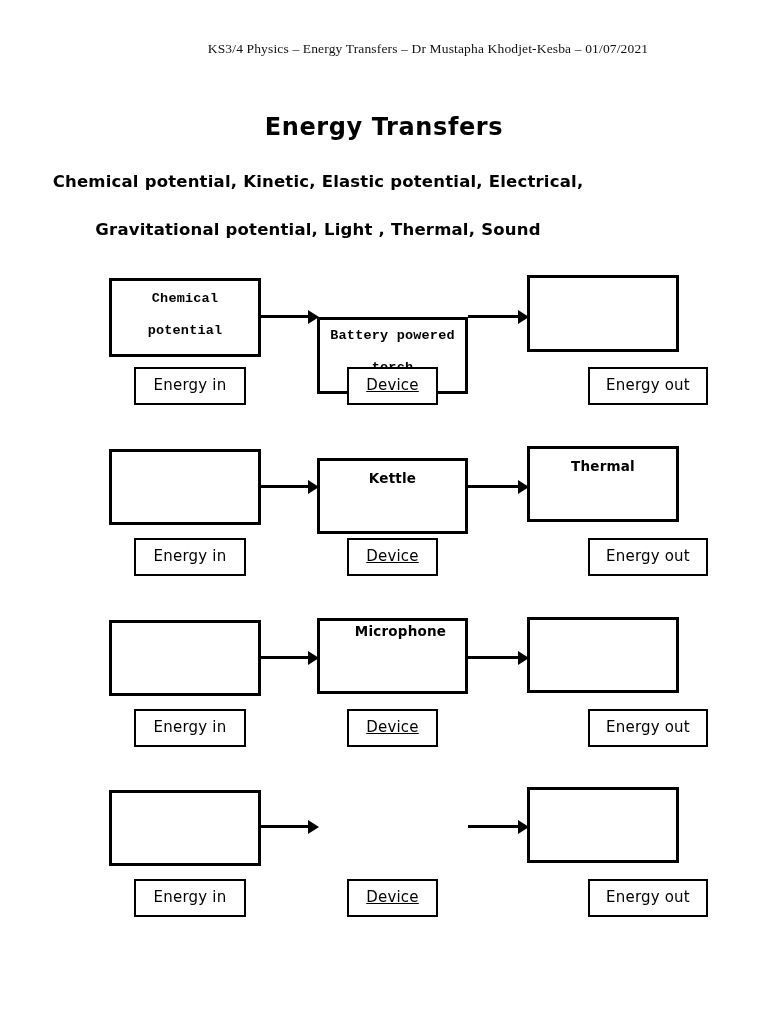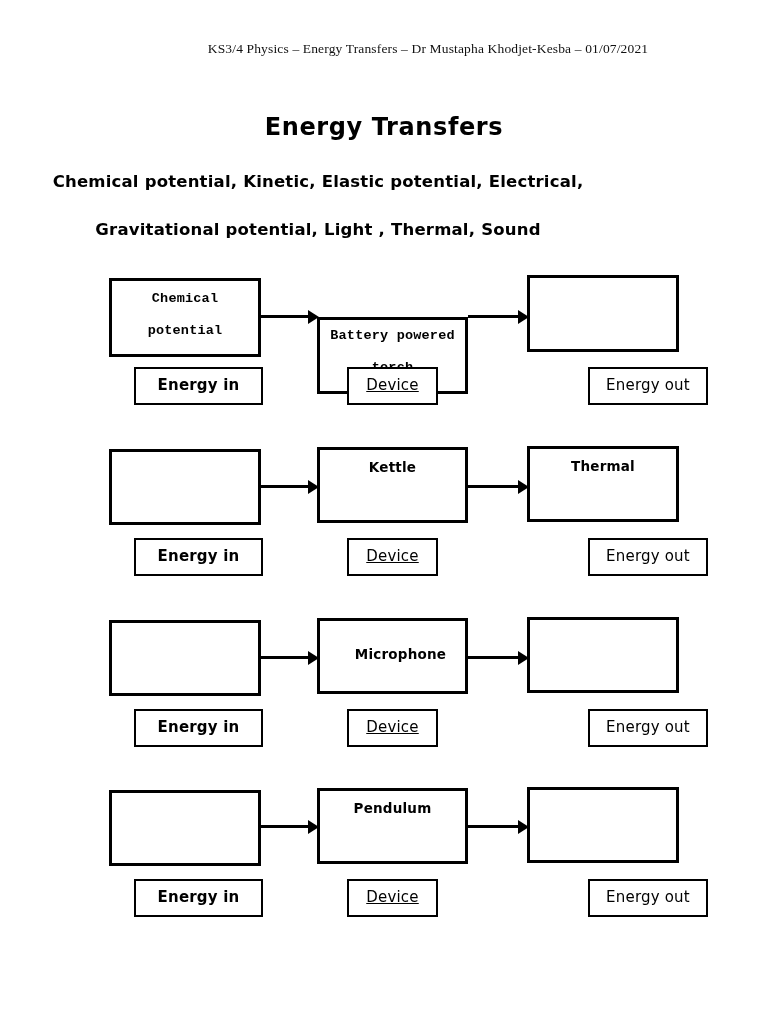"Energy in" .caption-box.cap-left { font-weight: bold -> none; width: 129px -> 112px }
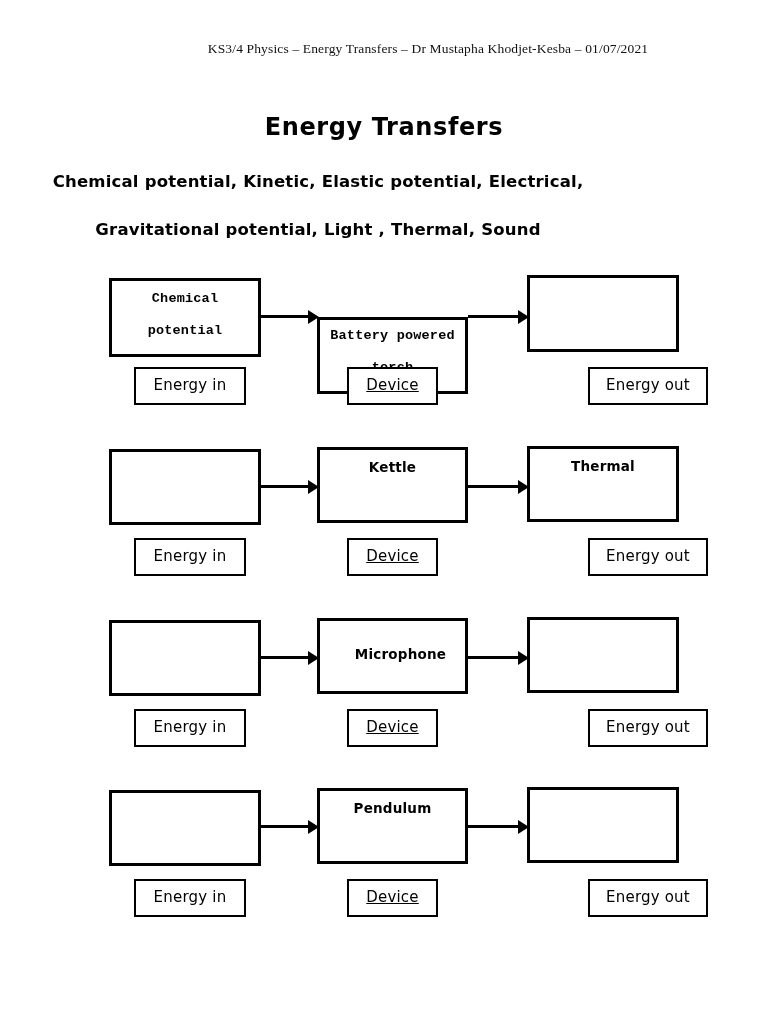"Kettle" .r2 .main-box.pos-mid { top: 447px -> 458px }
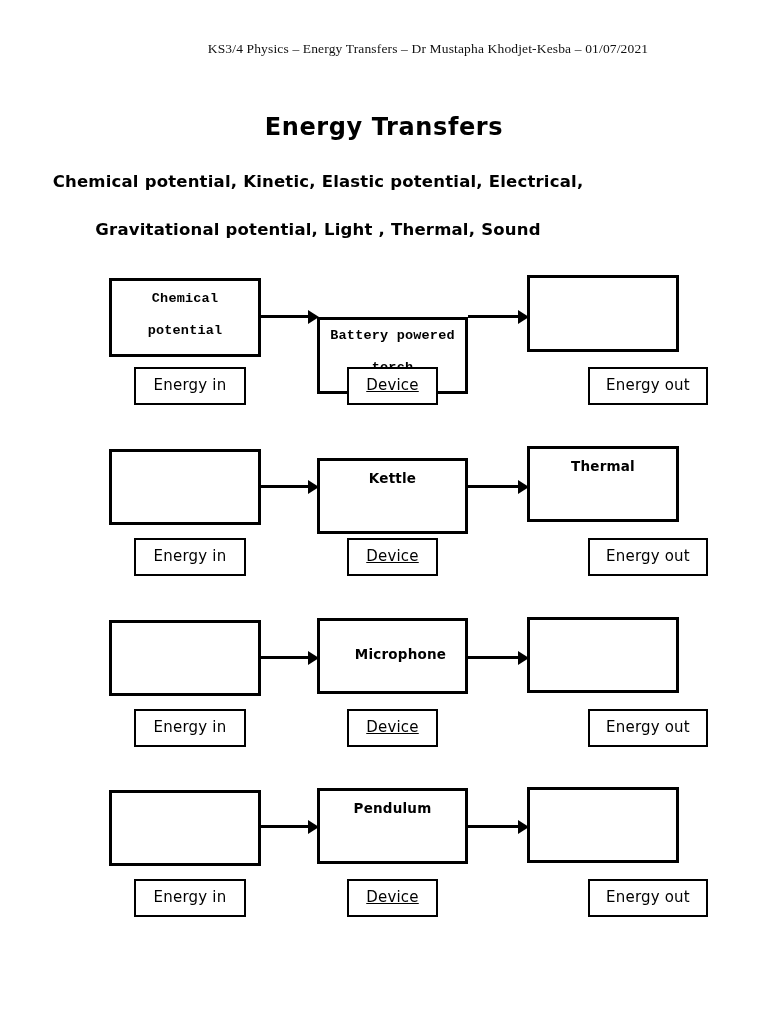"Microphone" .r3 .main-box .inner { padding-top: 26px -> 3px }
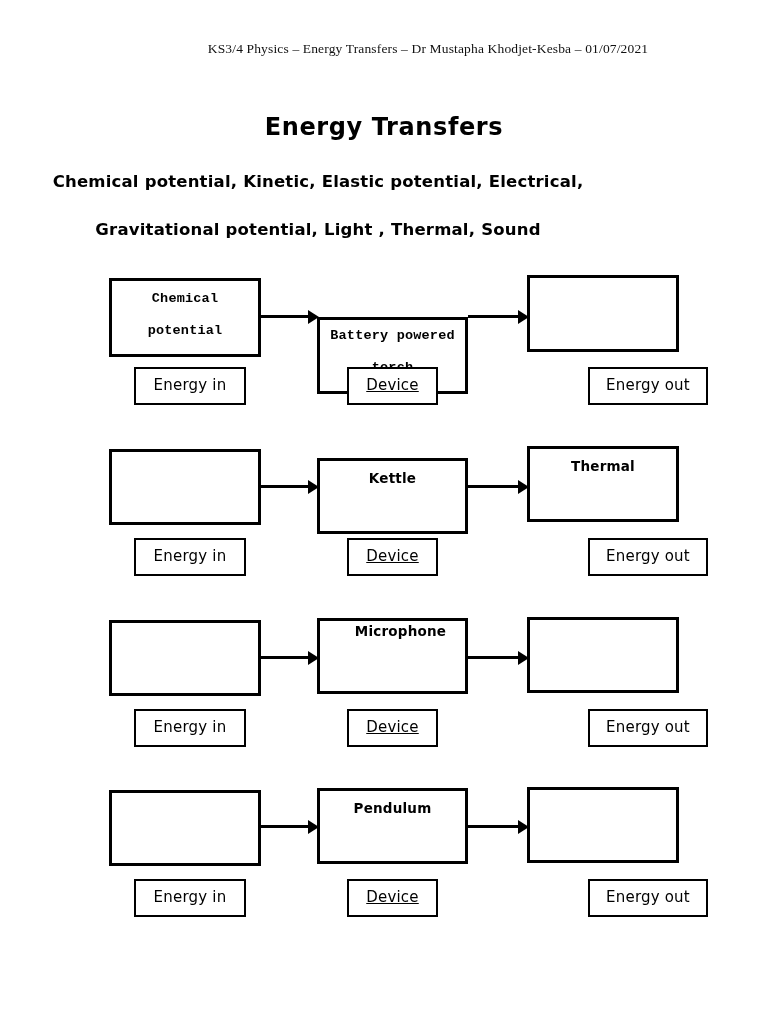"Pendulum" div.main-box { html: <div> <div> <span>Pendulum</span> </div> </div> -> none }
